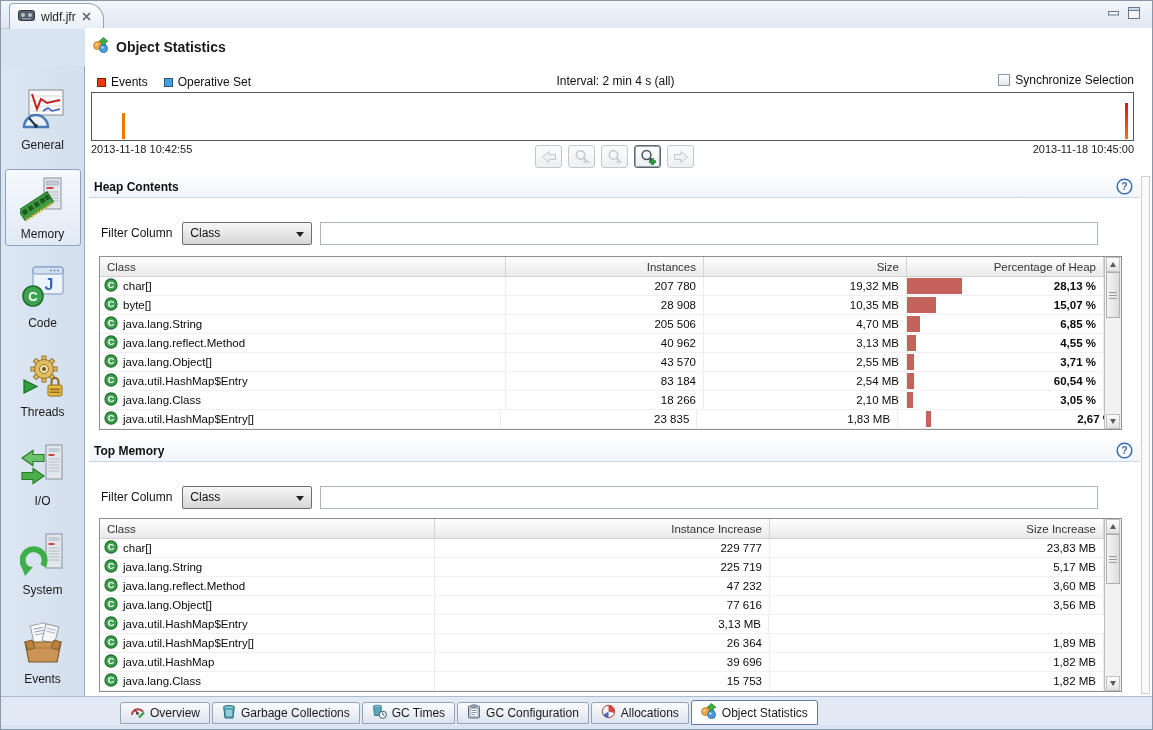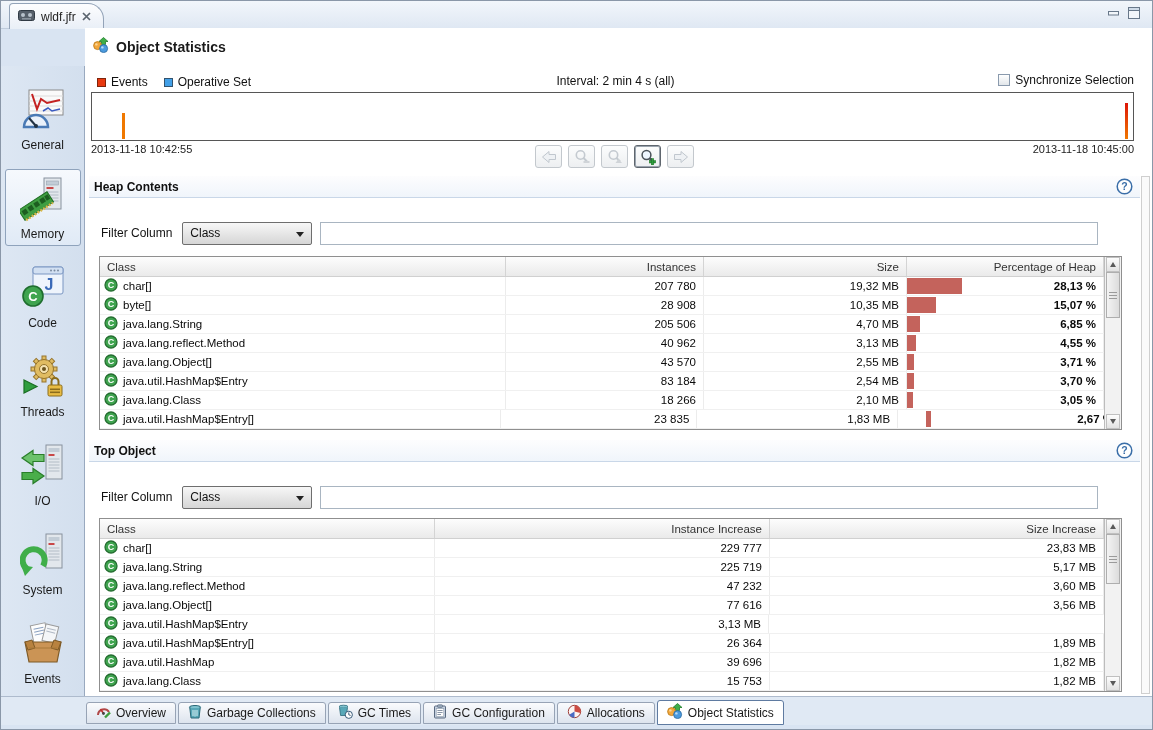"3,70 %" span.pct-label { text: 3,70 -> 60,54 }
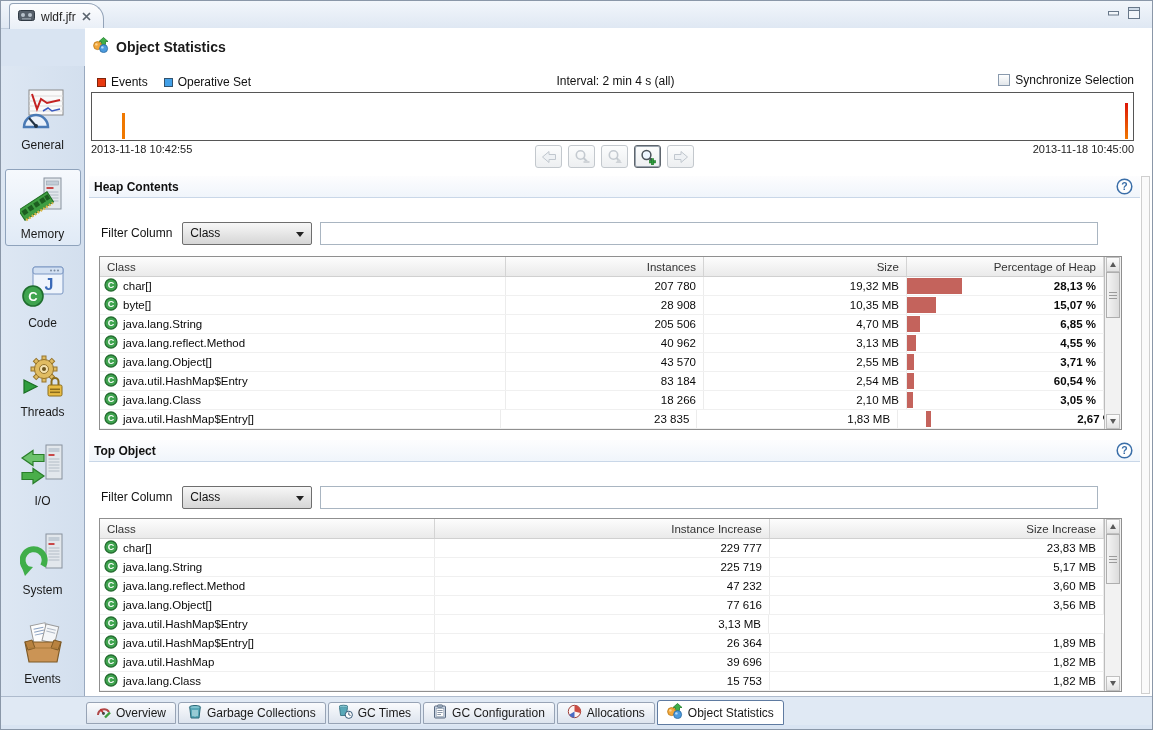"Top Object" span.section-title { text: Object -> Memory }
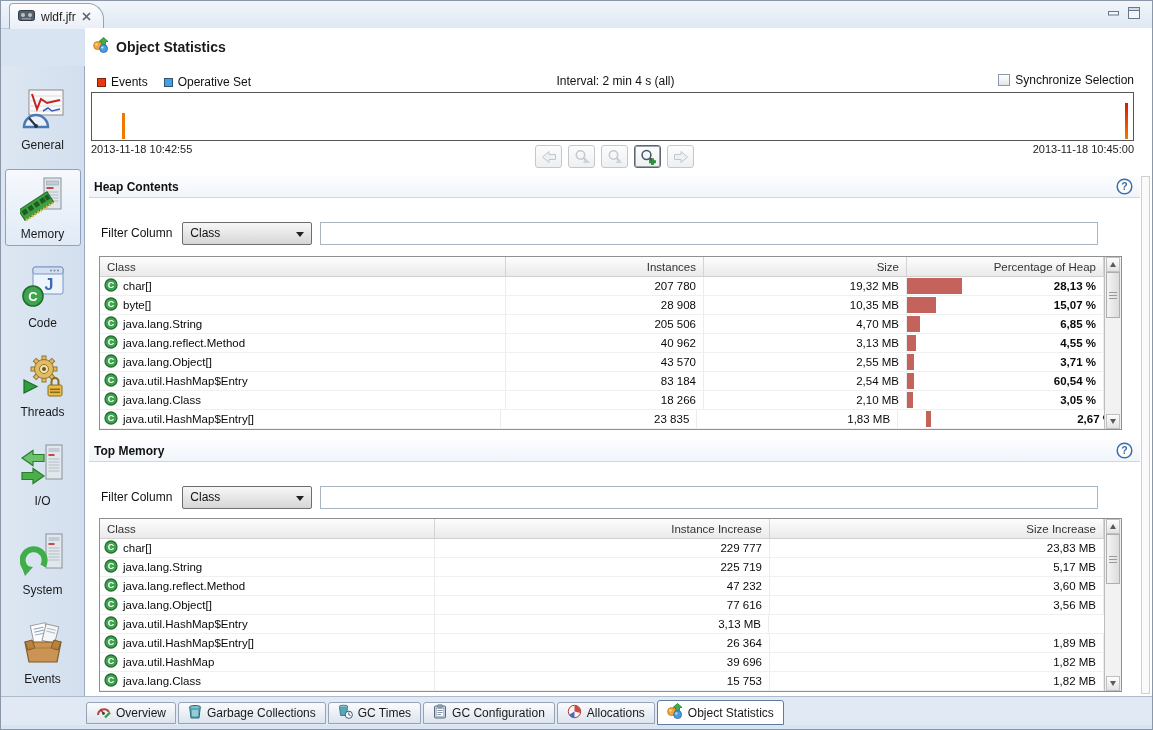"Overview" .bottom-tabbar { padding-left: 85px -> 119px }
